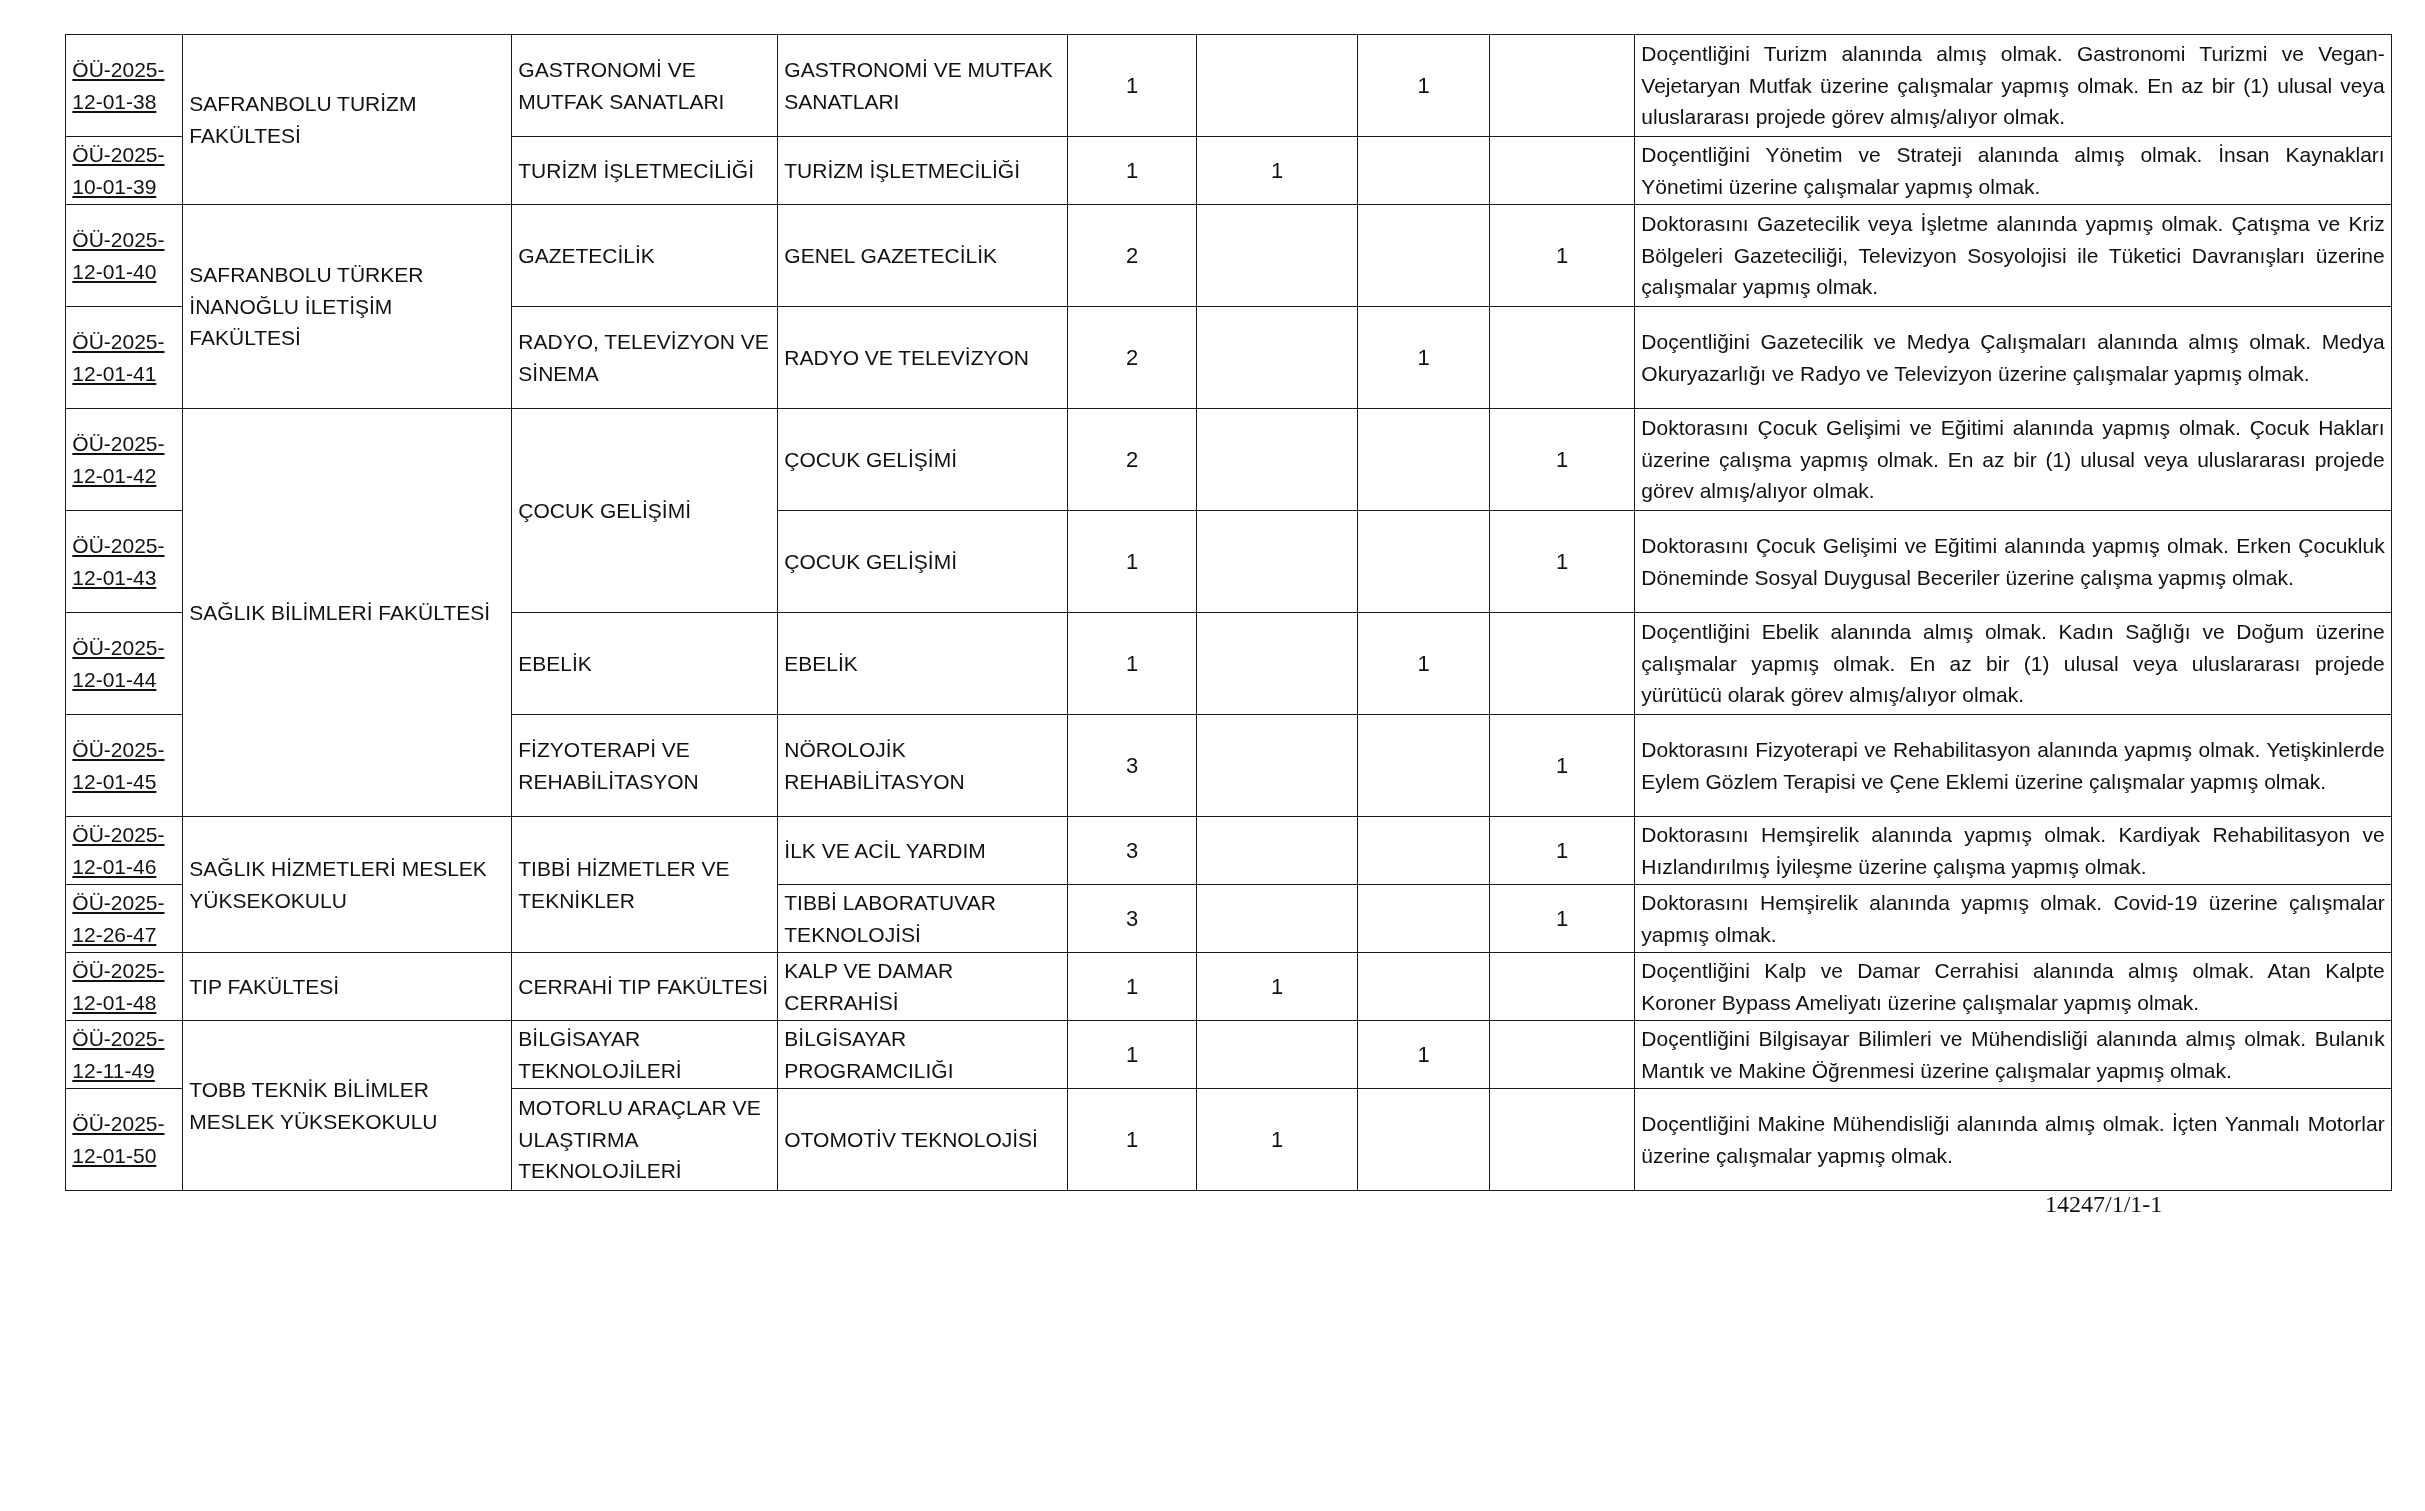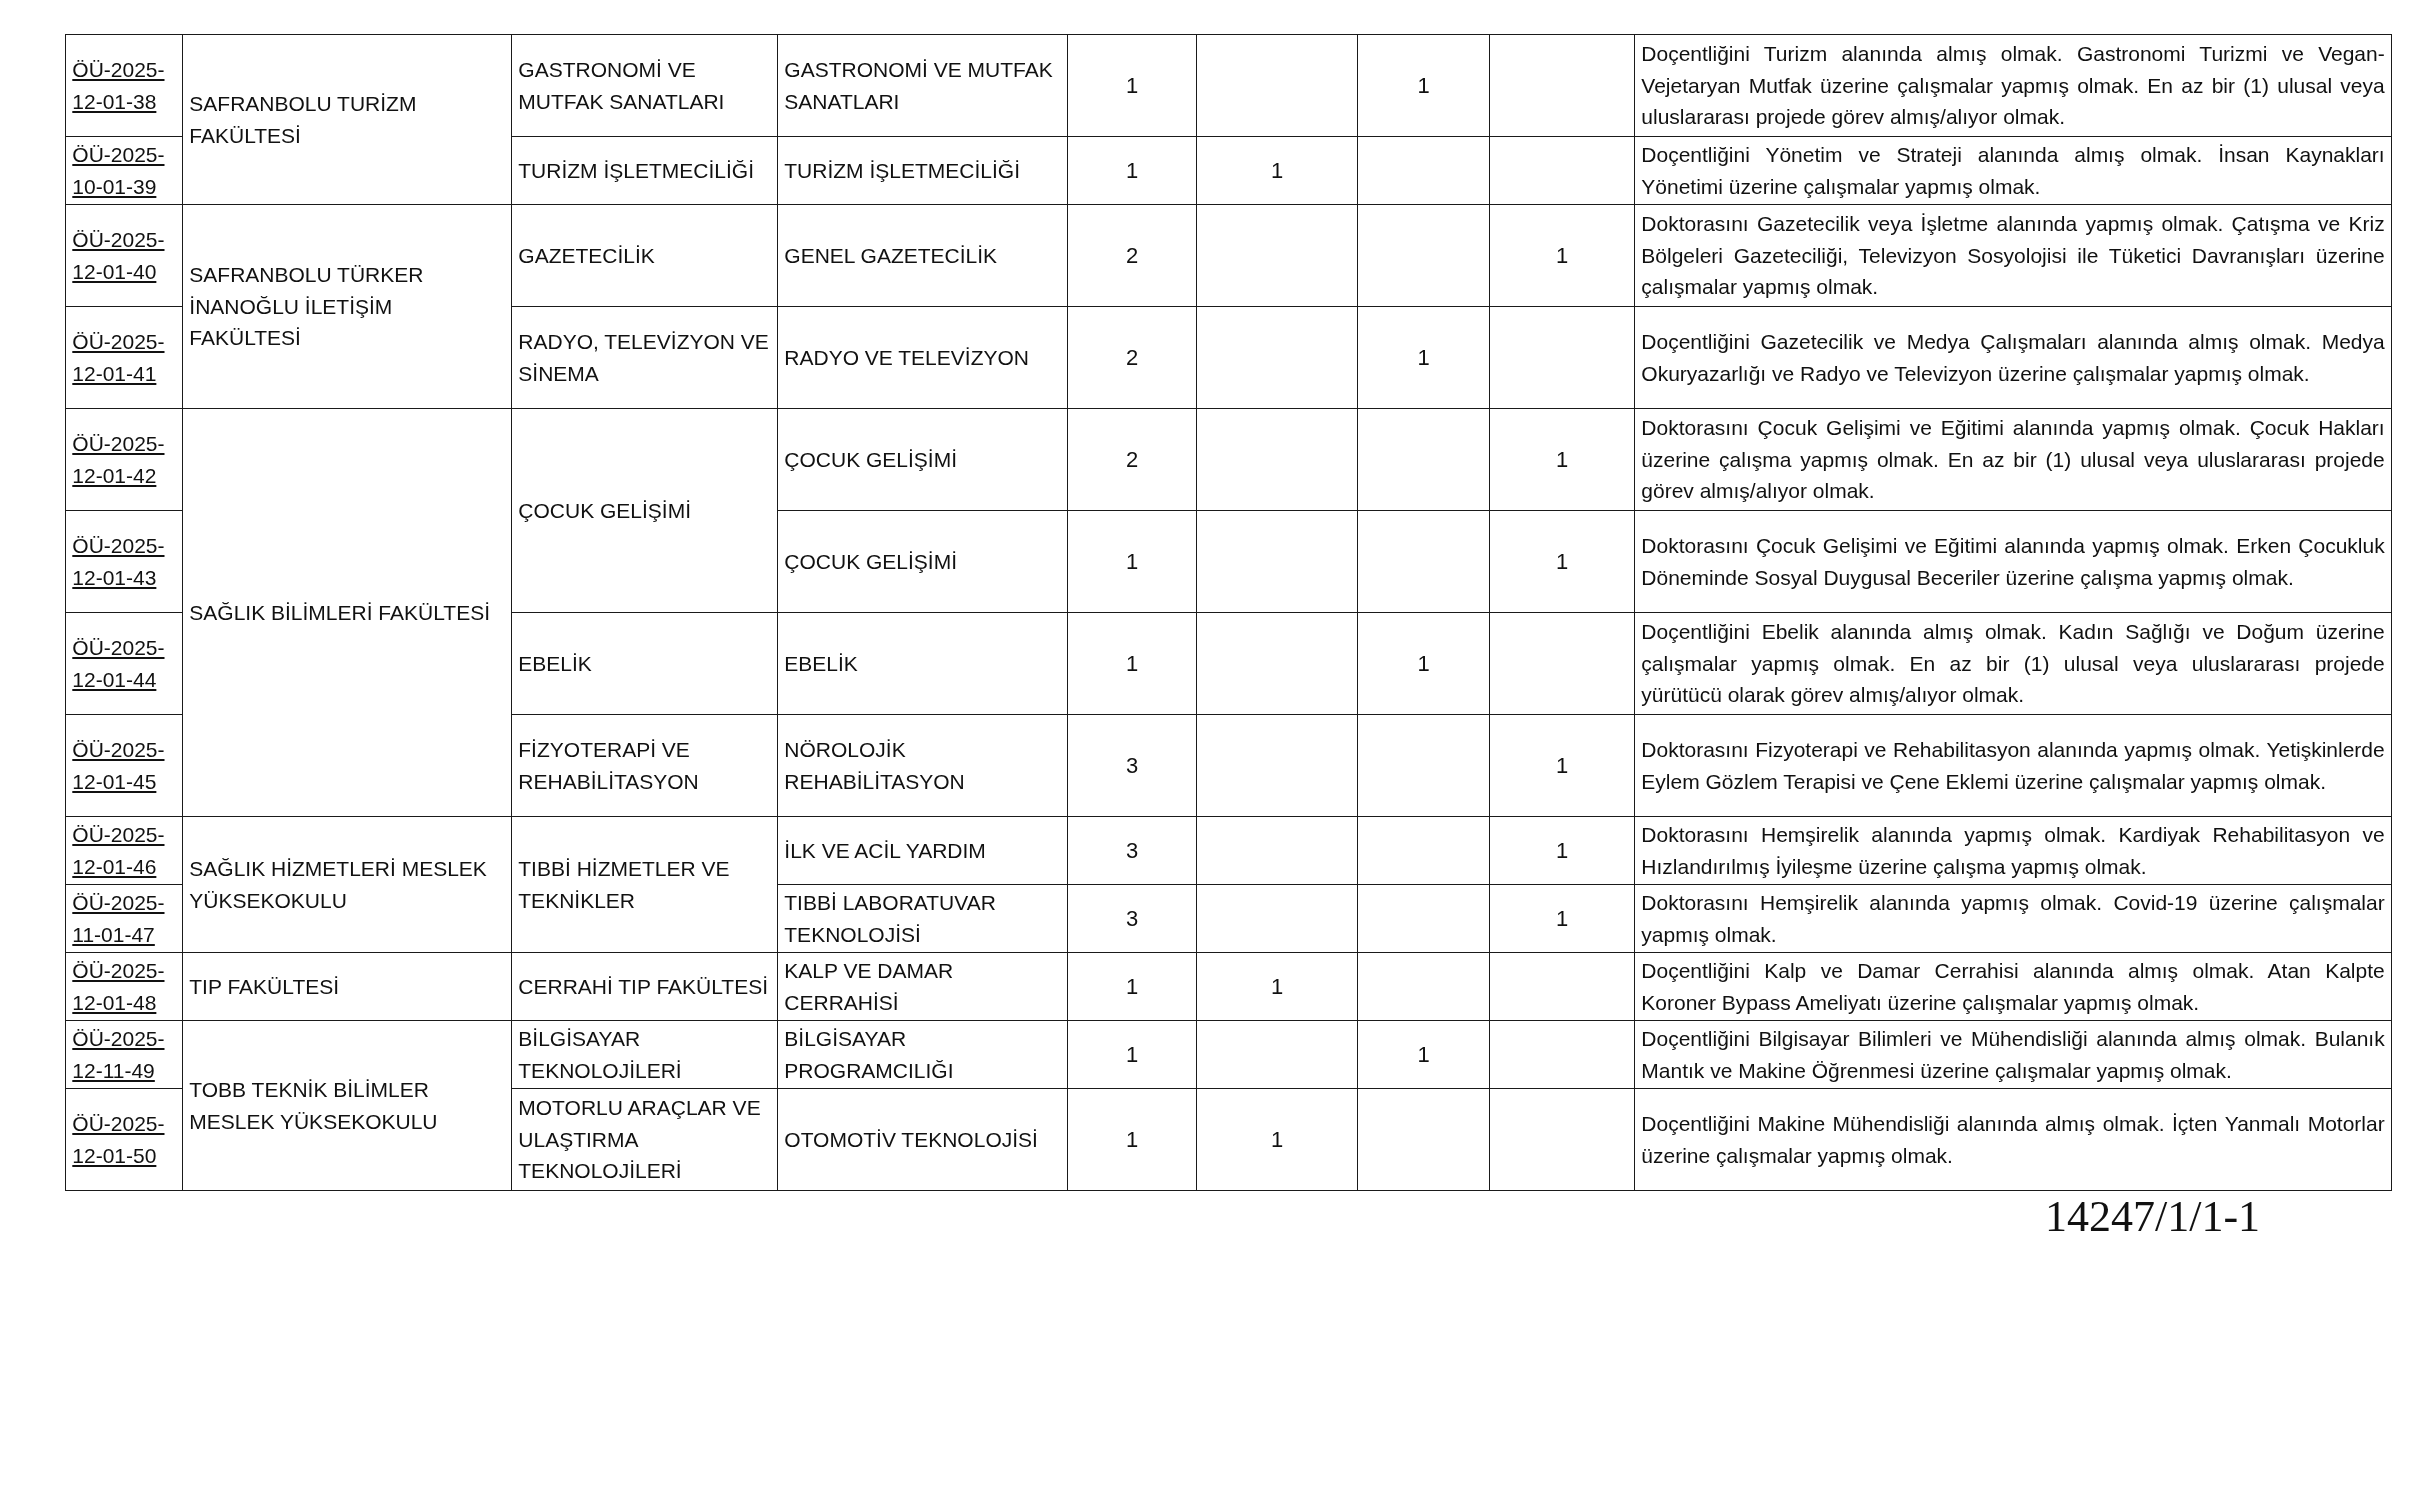"ÖÜ-2025-11-01-47" td.code { text: ÖÜ-2025-11-01-47 -> ÖÜ-2025-12-26-47 }
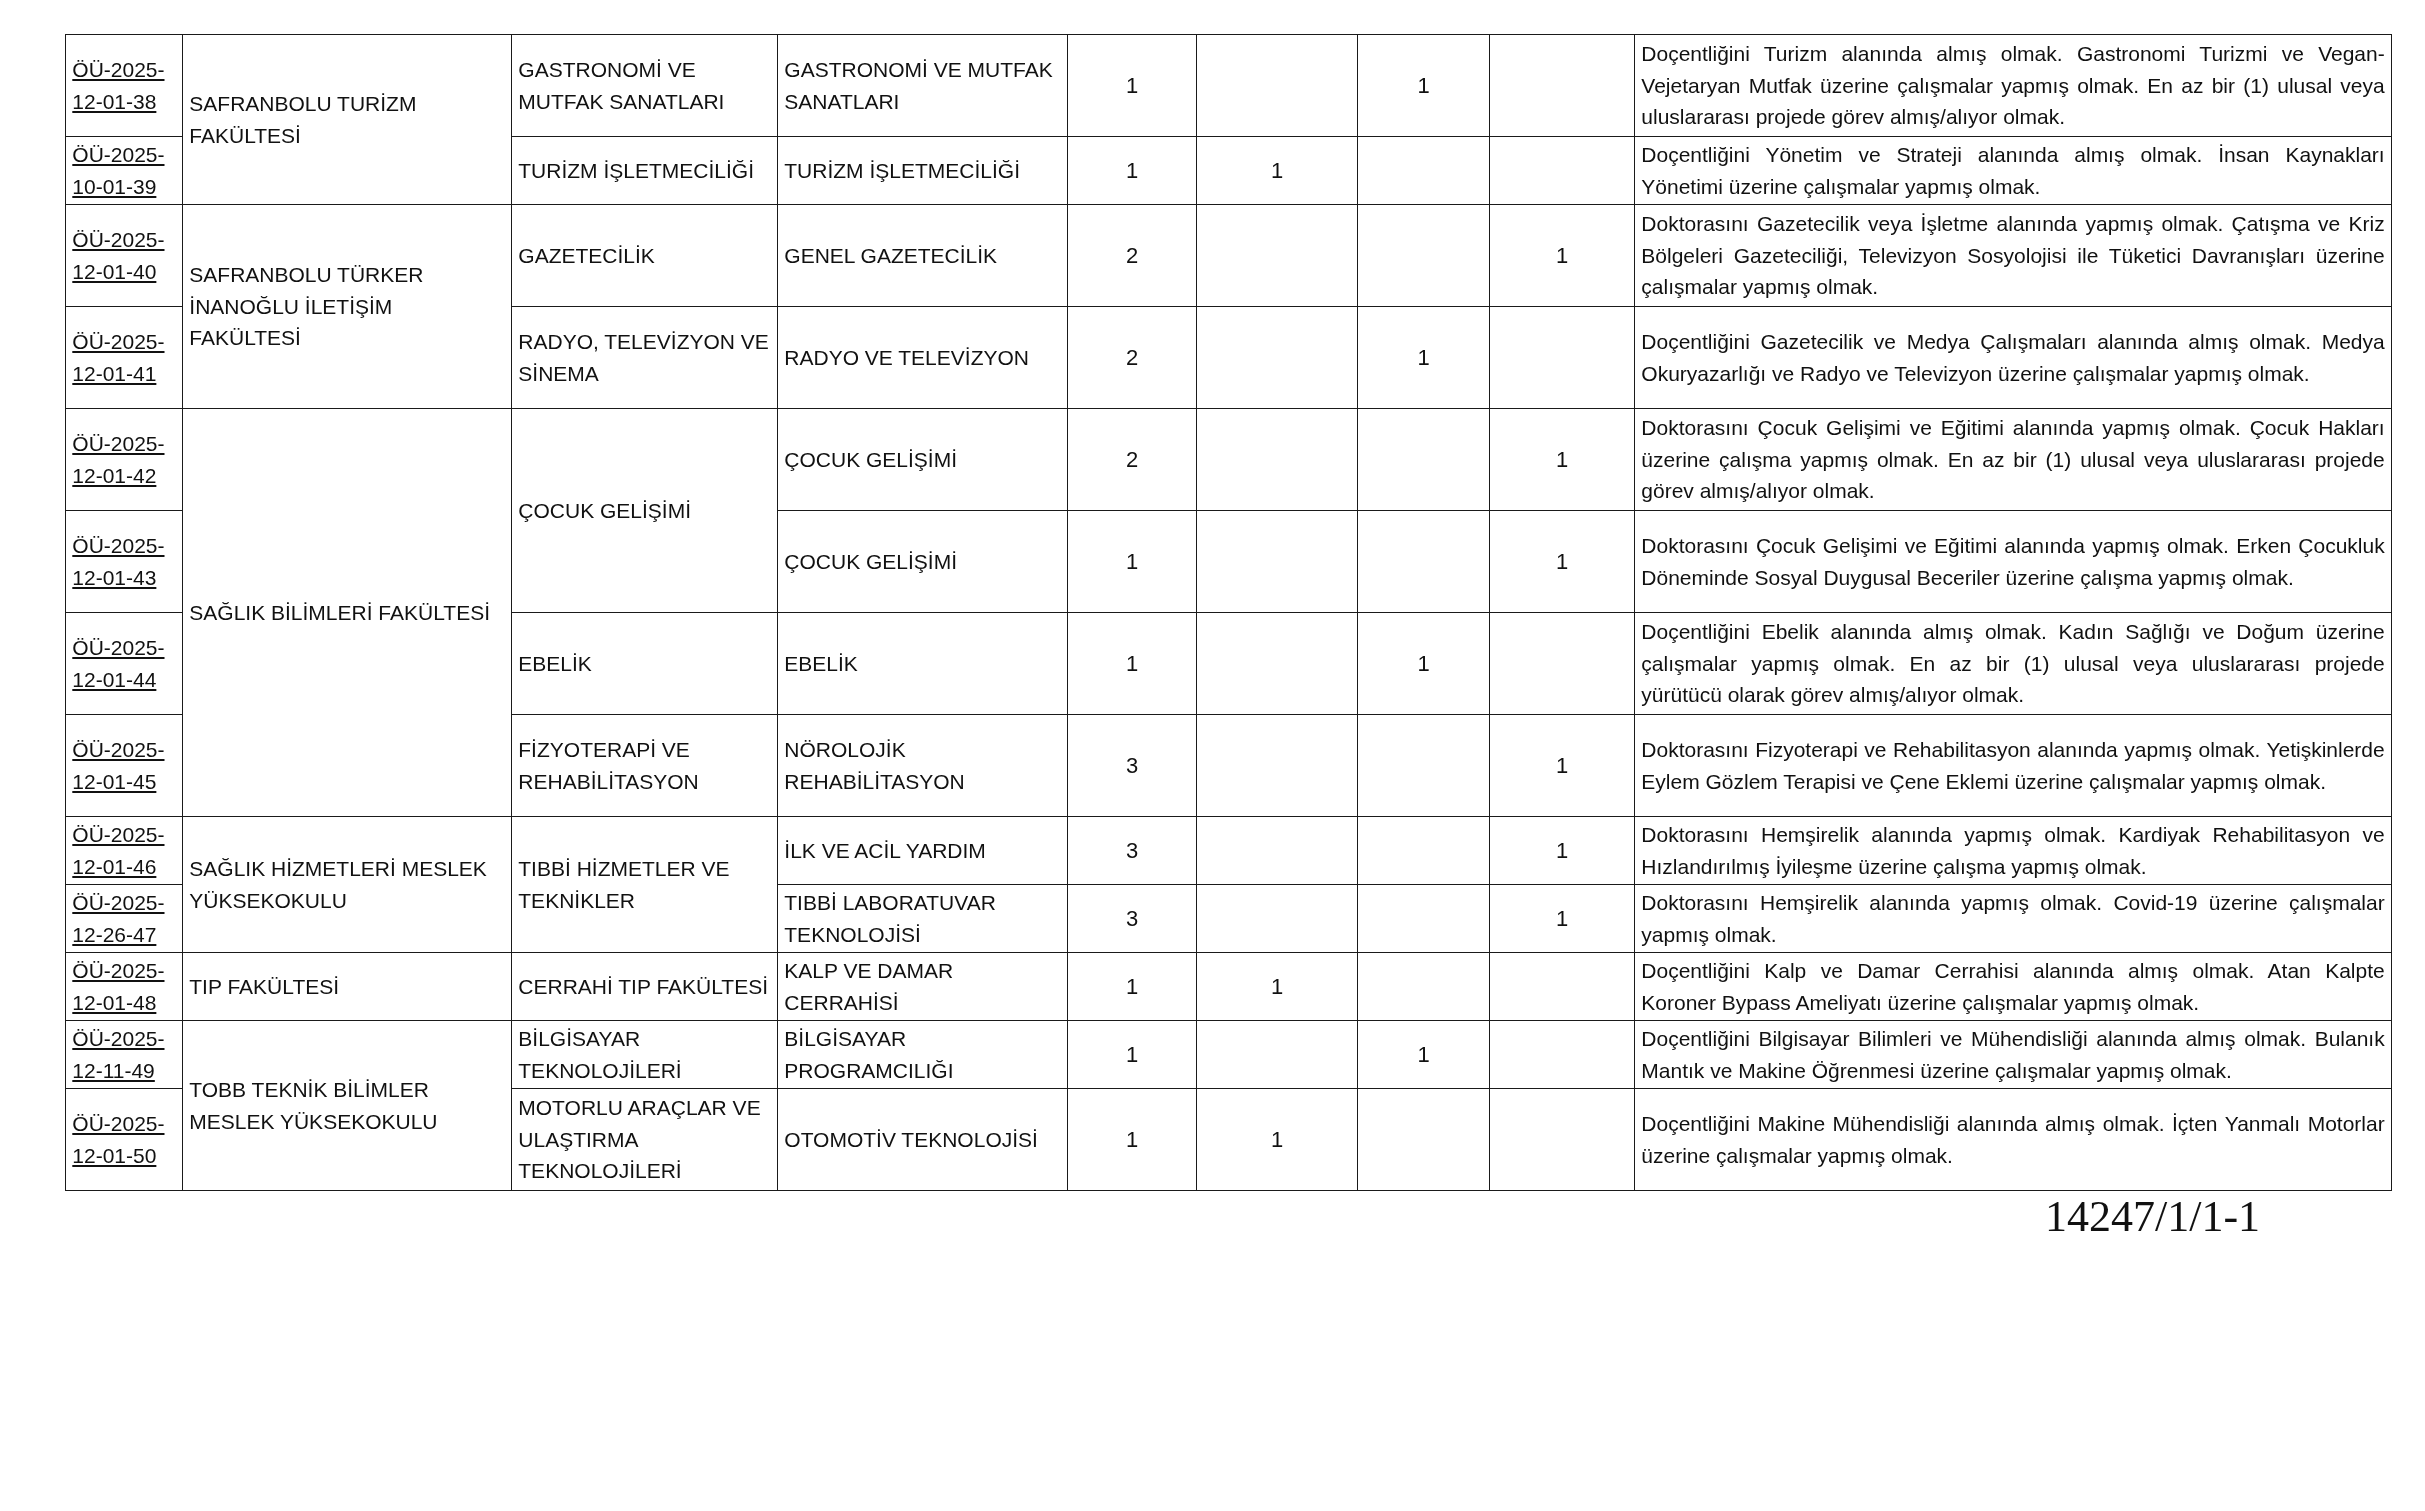"14247/1/1-1" .footer-code { font-size: 44px -> 24px }
